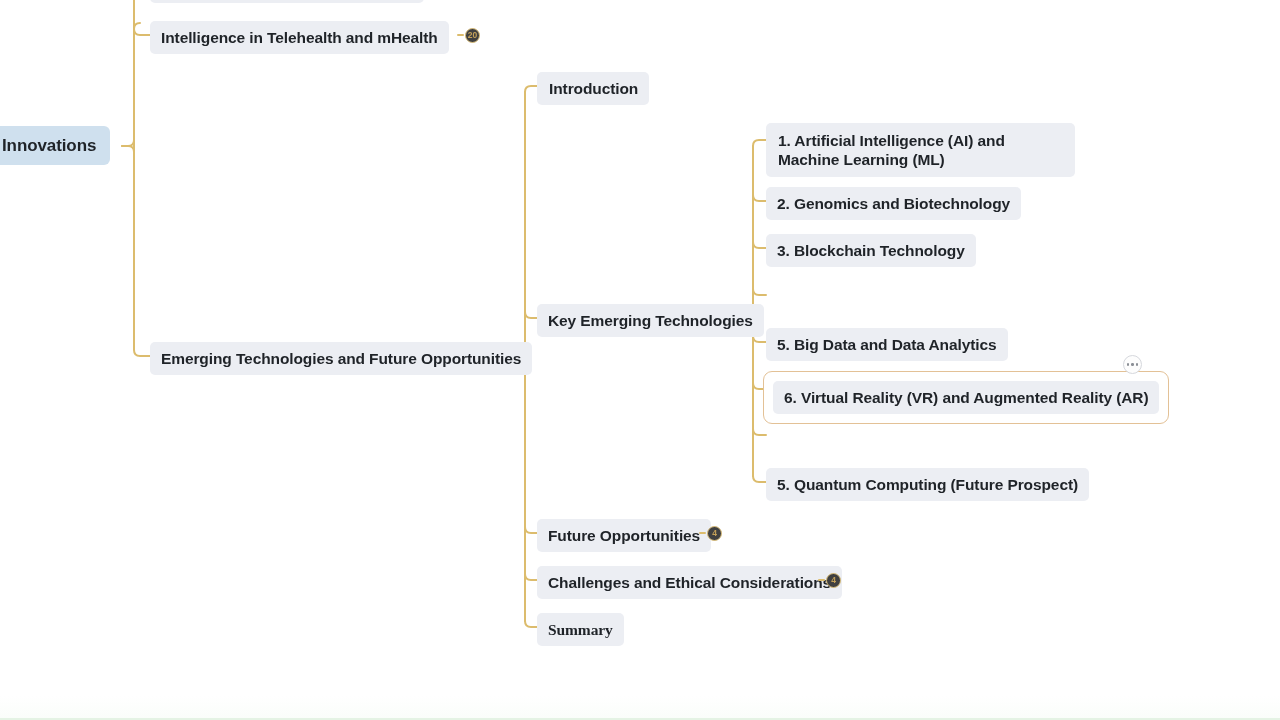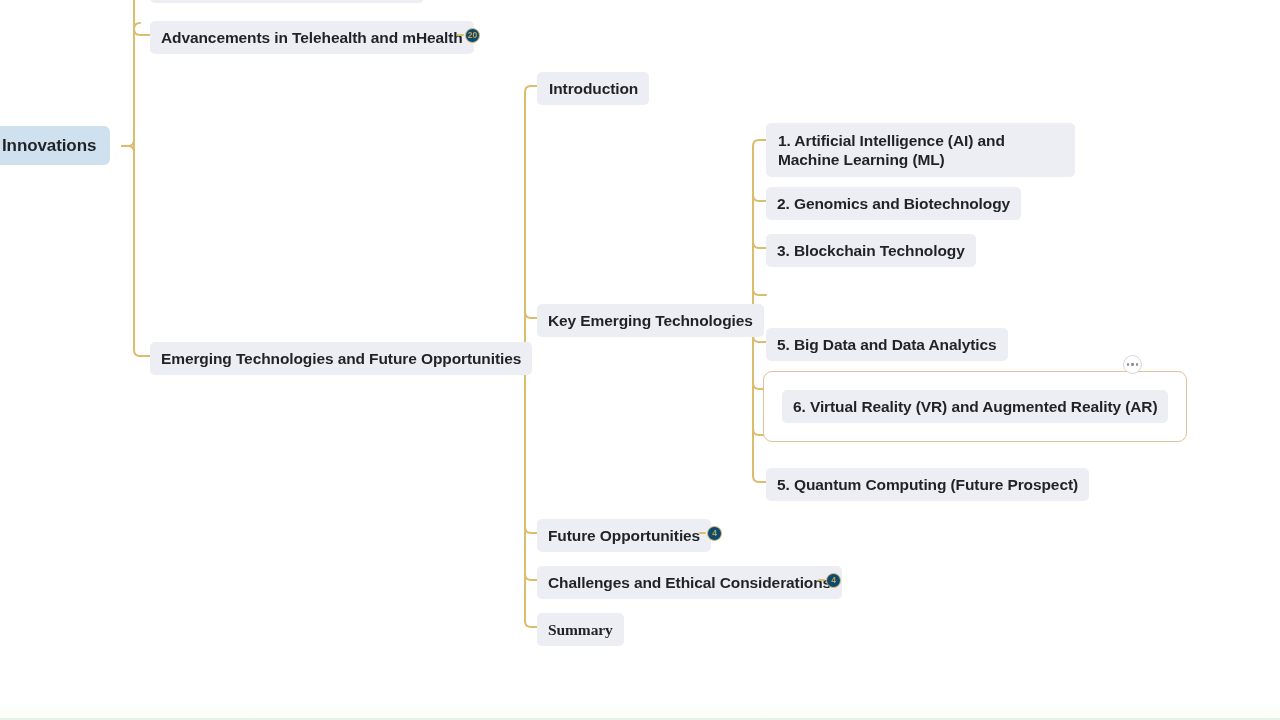"Advancements in Telehealth and mHealth" div.node { text: Advancements -> Intelligence }
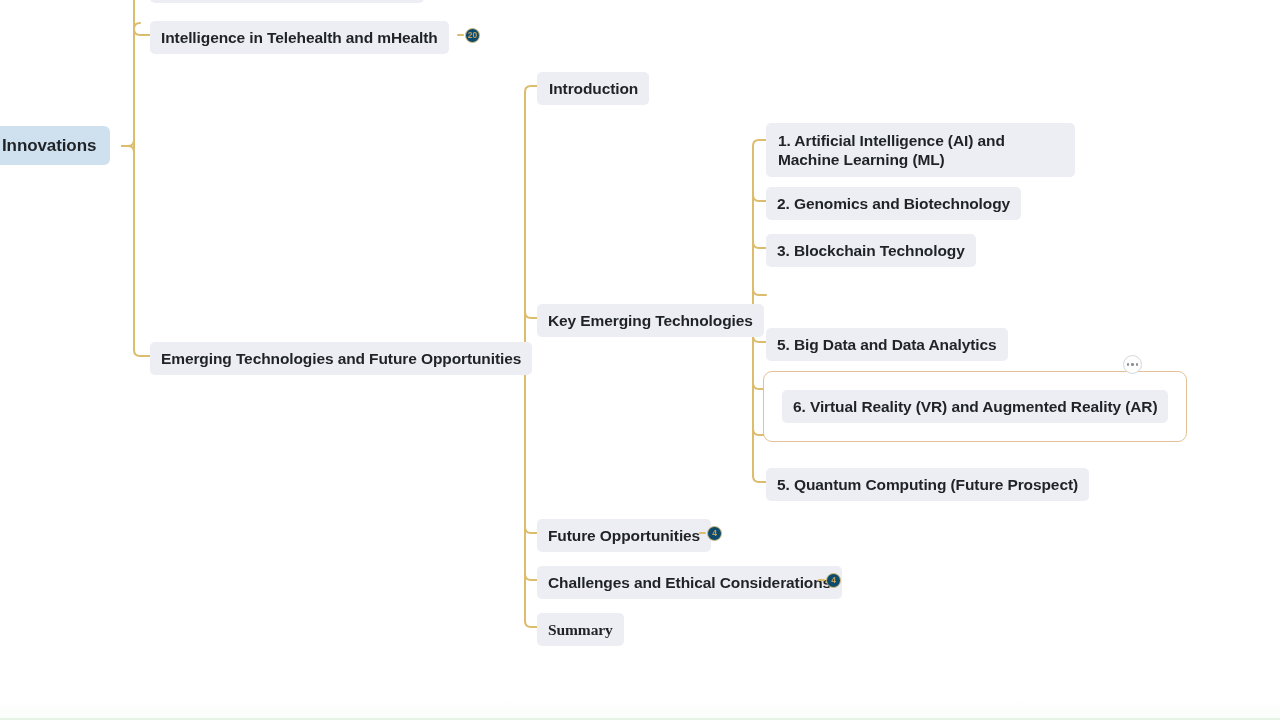"20" .badge { background: #0c4a6e -> #404040 }
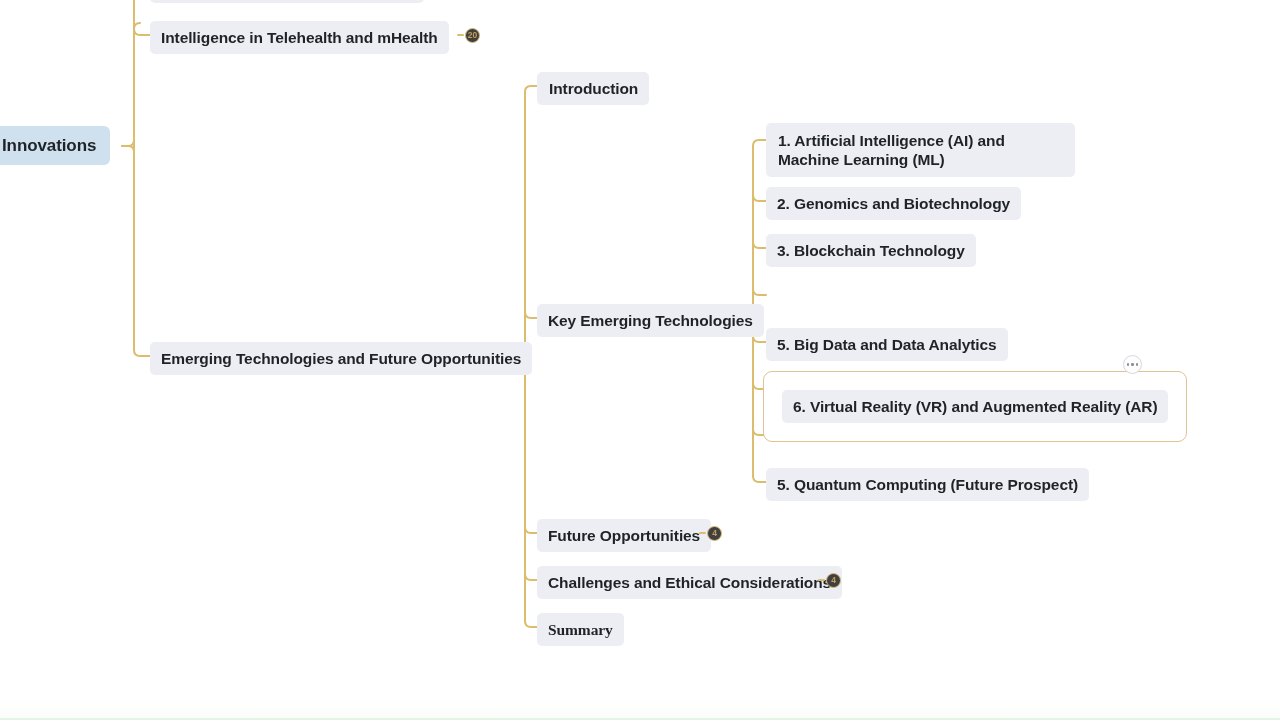"6. Virtual Reality (VR) and" .node-selected-wrap { padding: 18px -> 9px }
